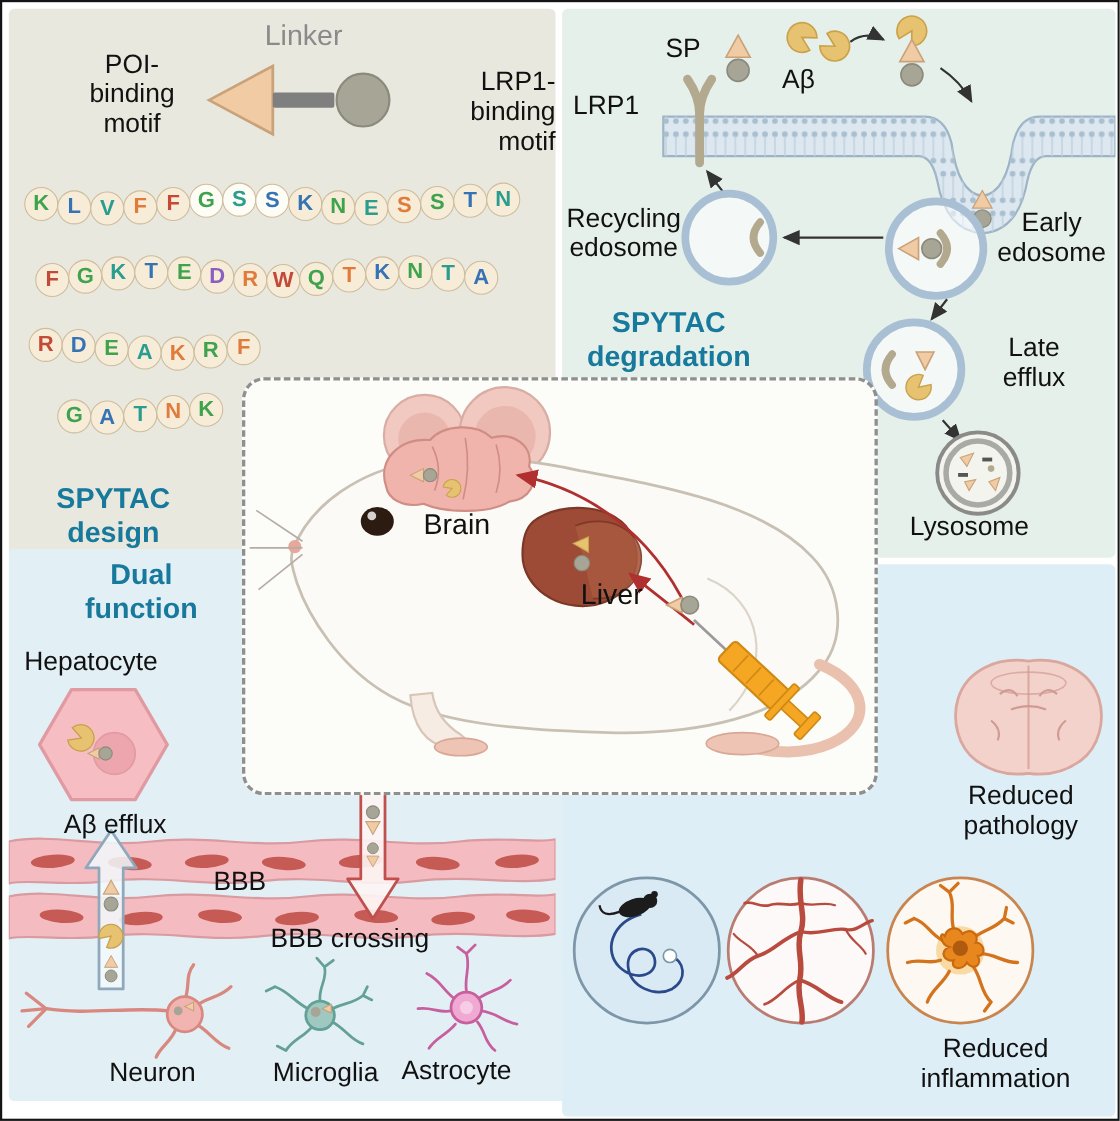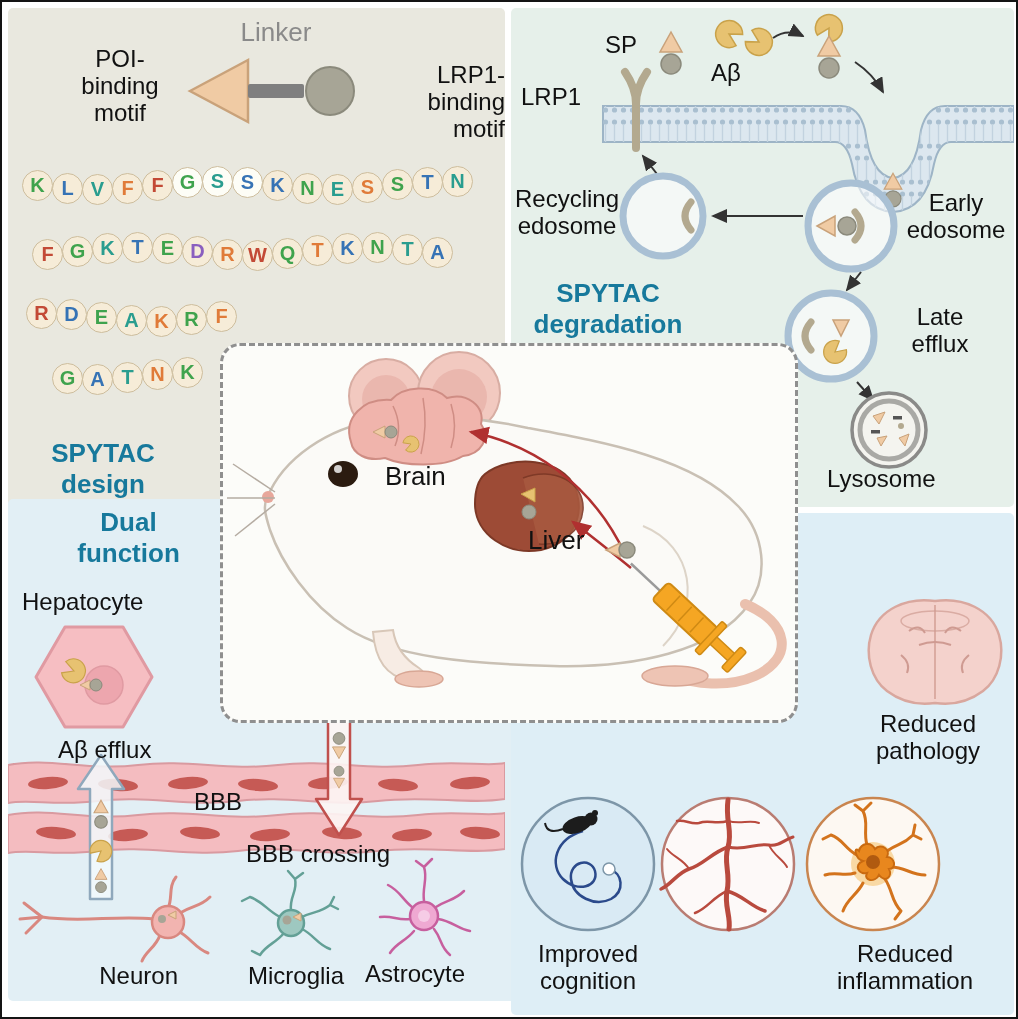"Improved" div.label { html: <div>Improved cognition</div> -> none }
